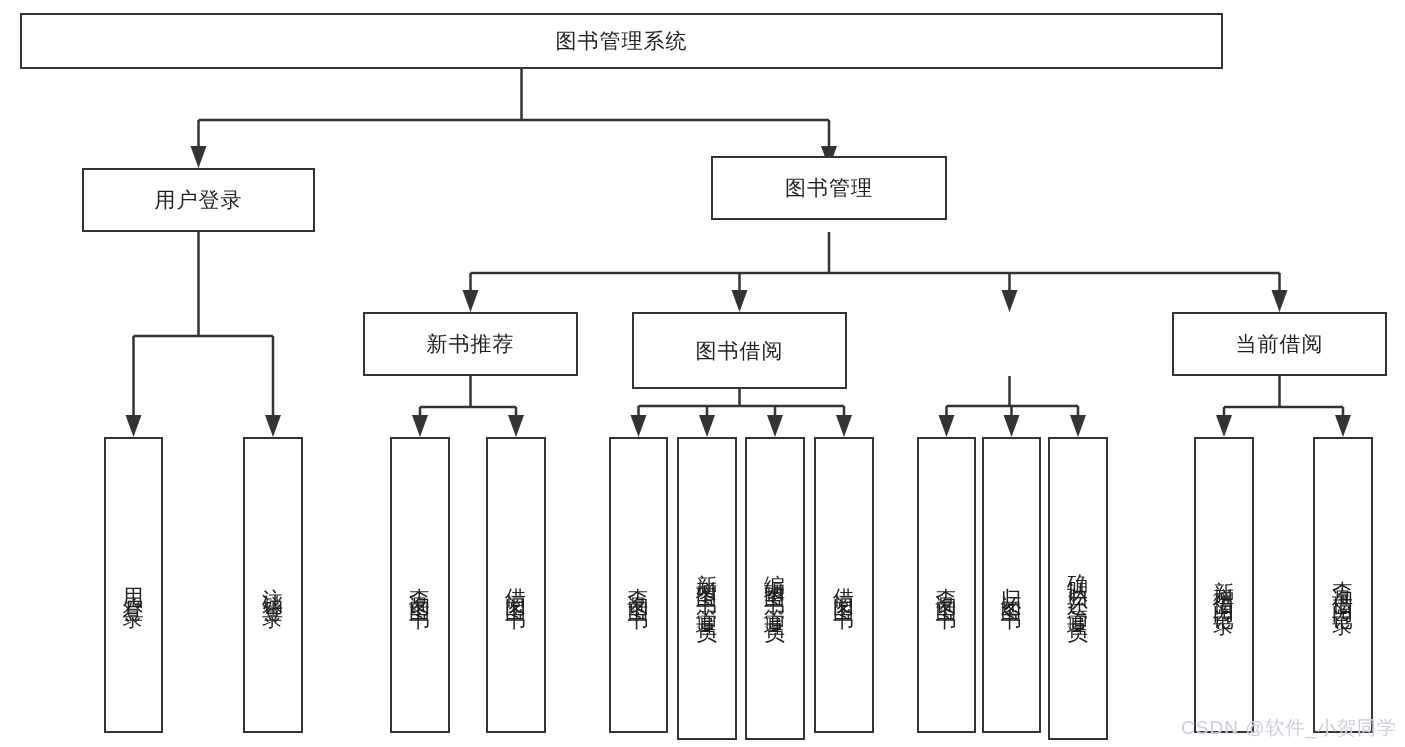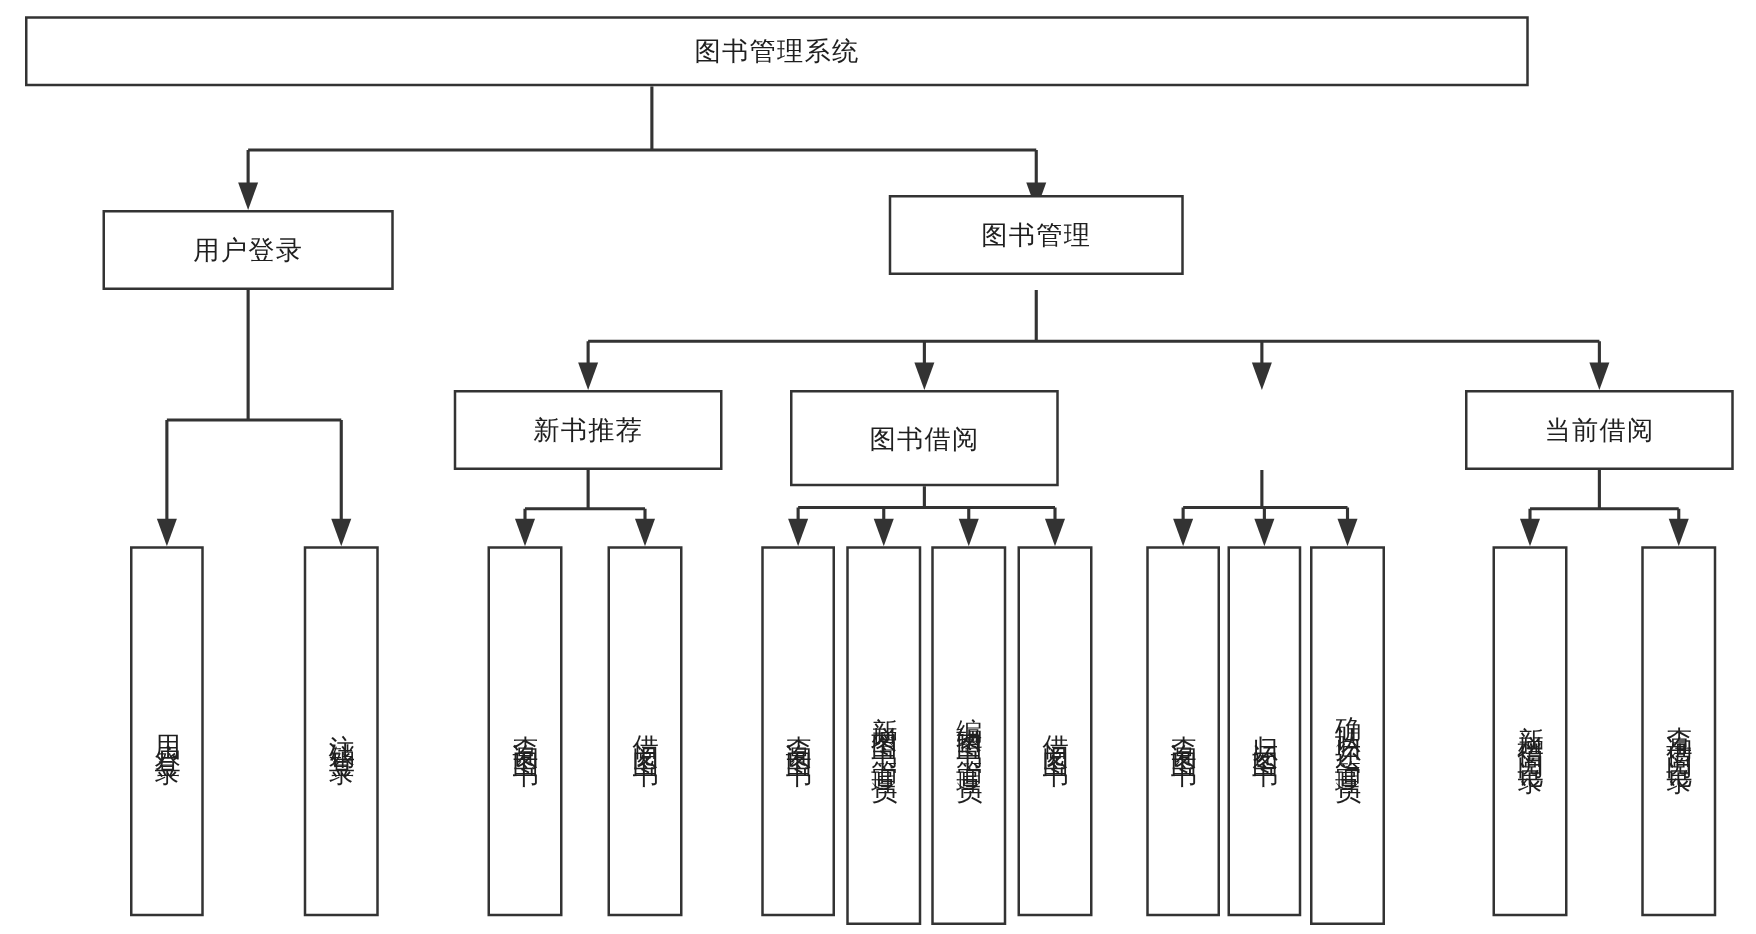"CSDN @软件_小贺同学" div.watermark { html: none -> <div>CSDN @软件_小贺同学</div> }
